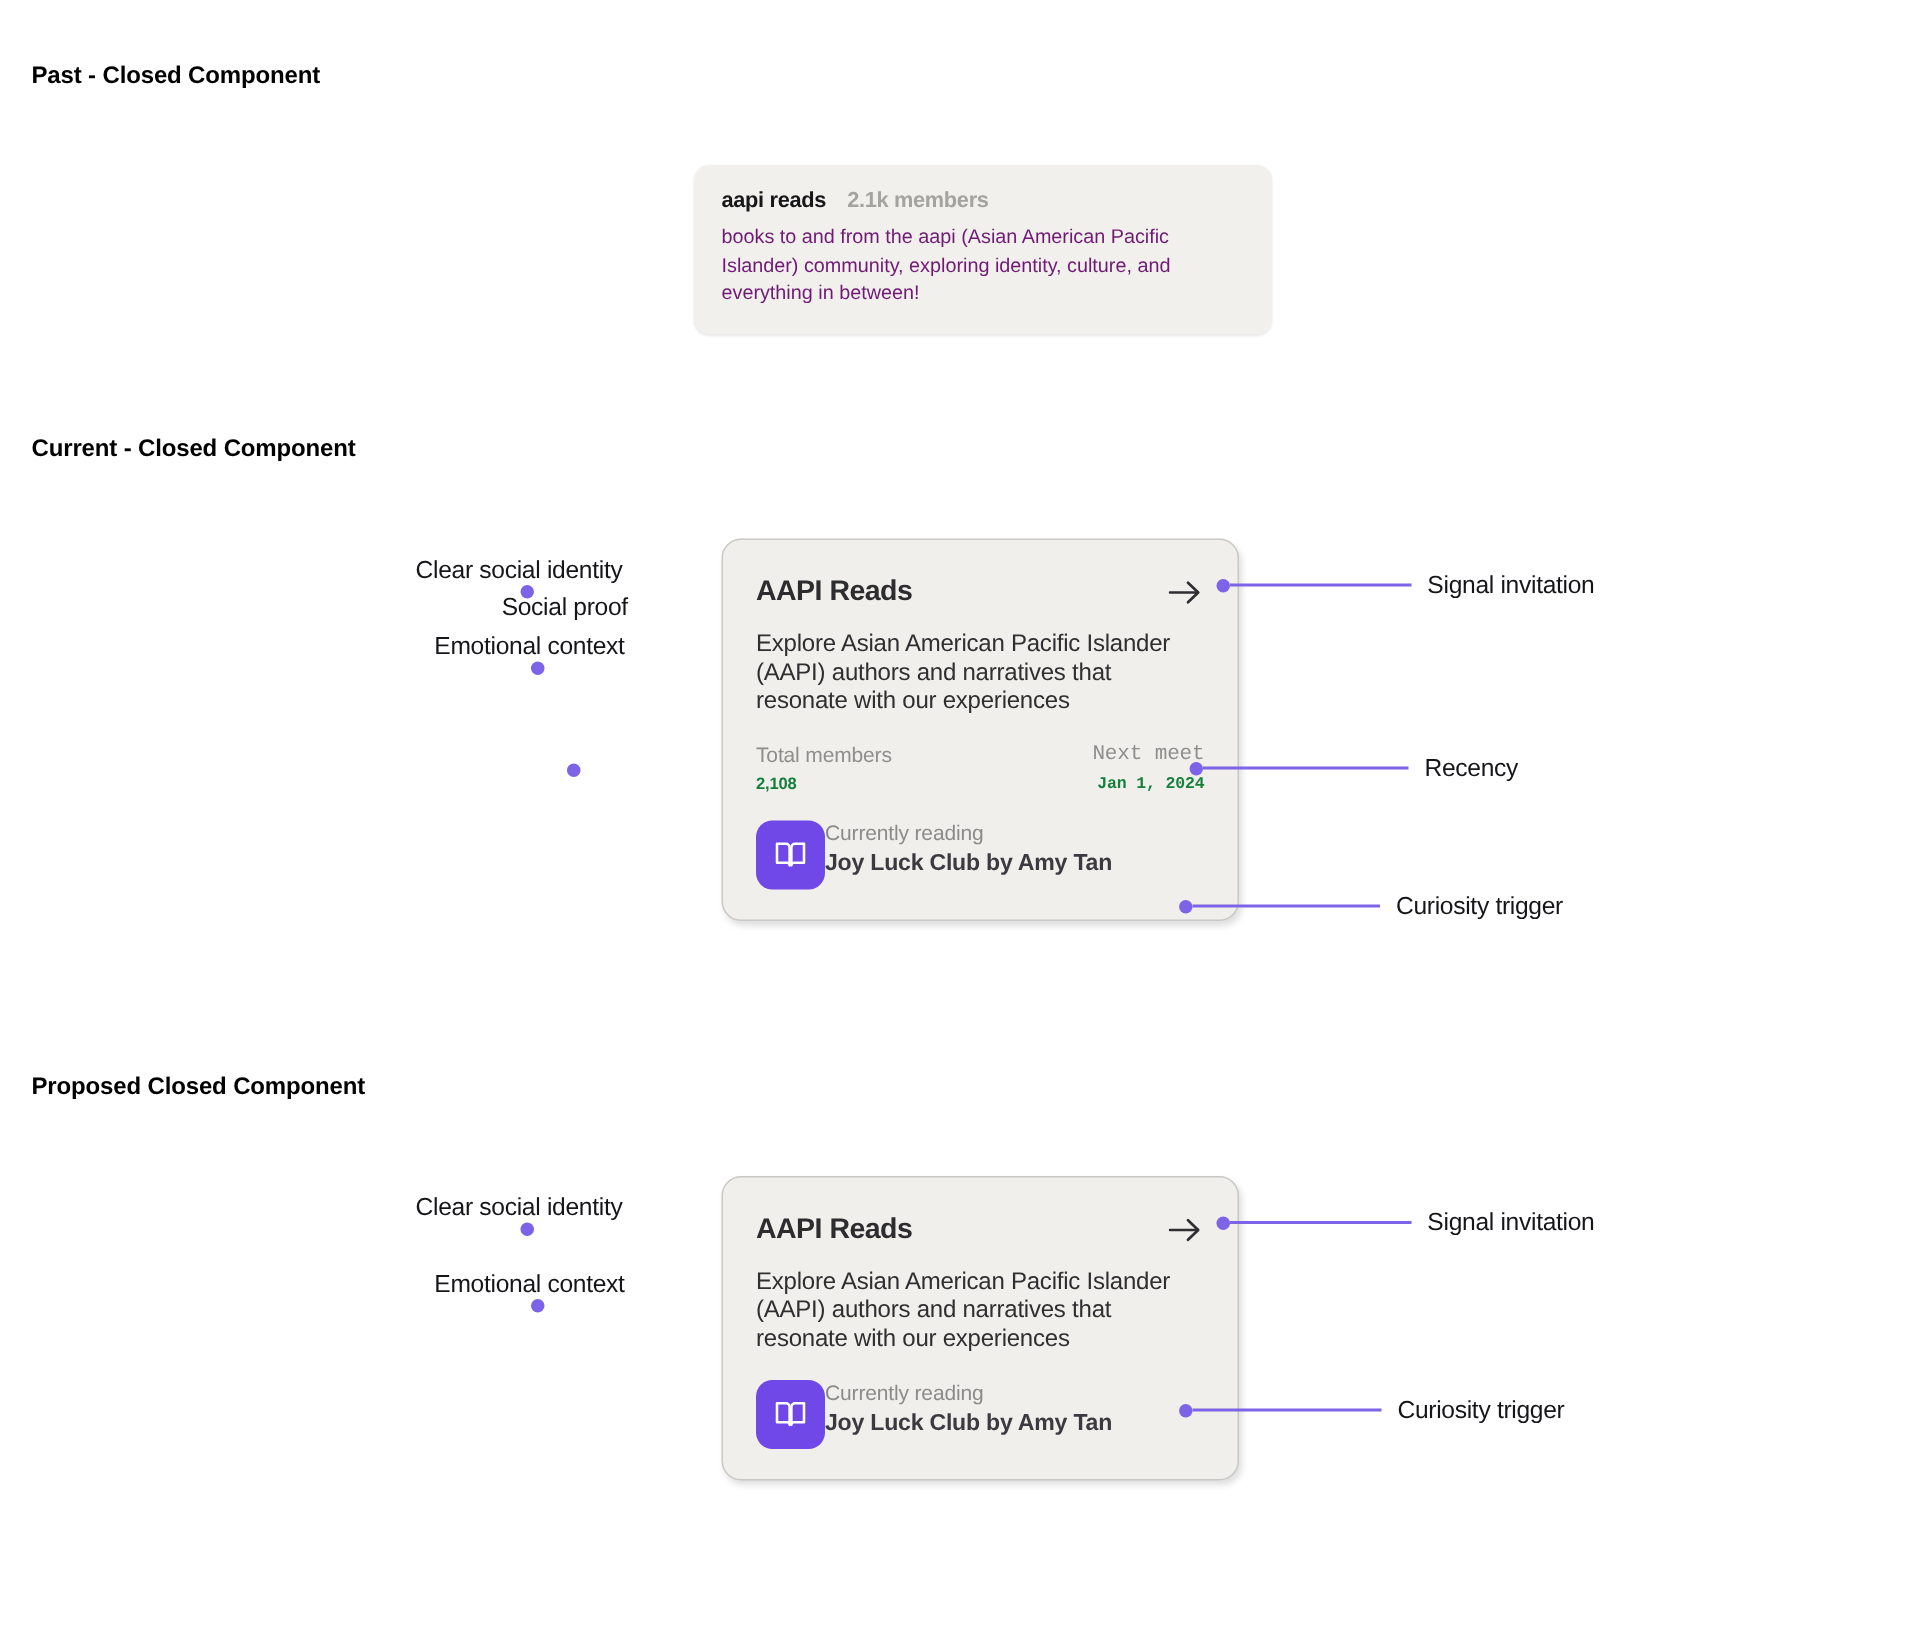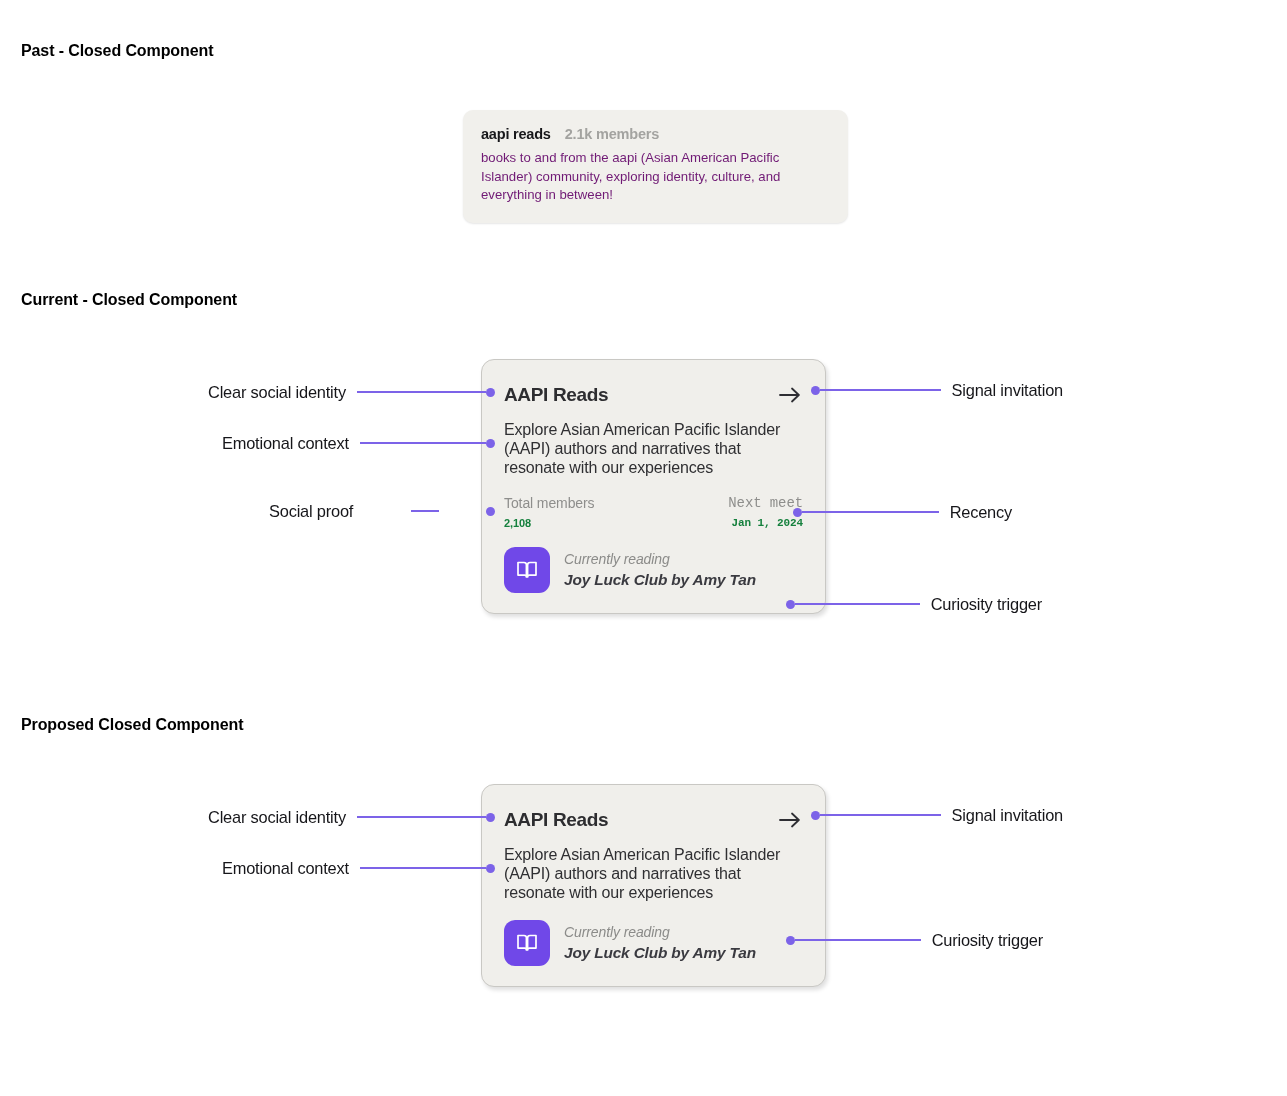"Clear social identity" .annotation.left { flex-direction: none -> column }
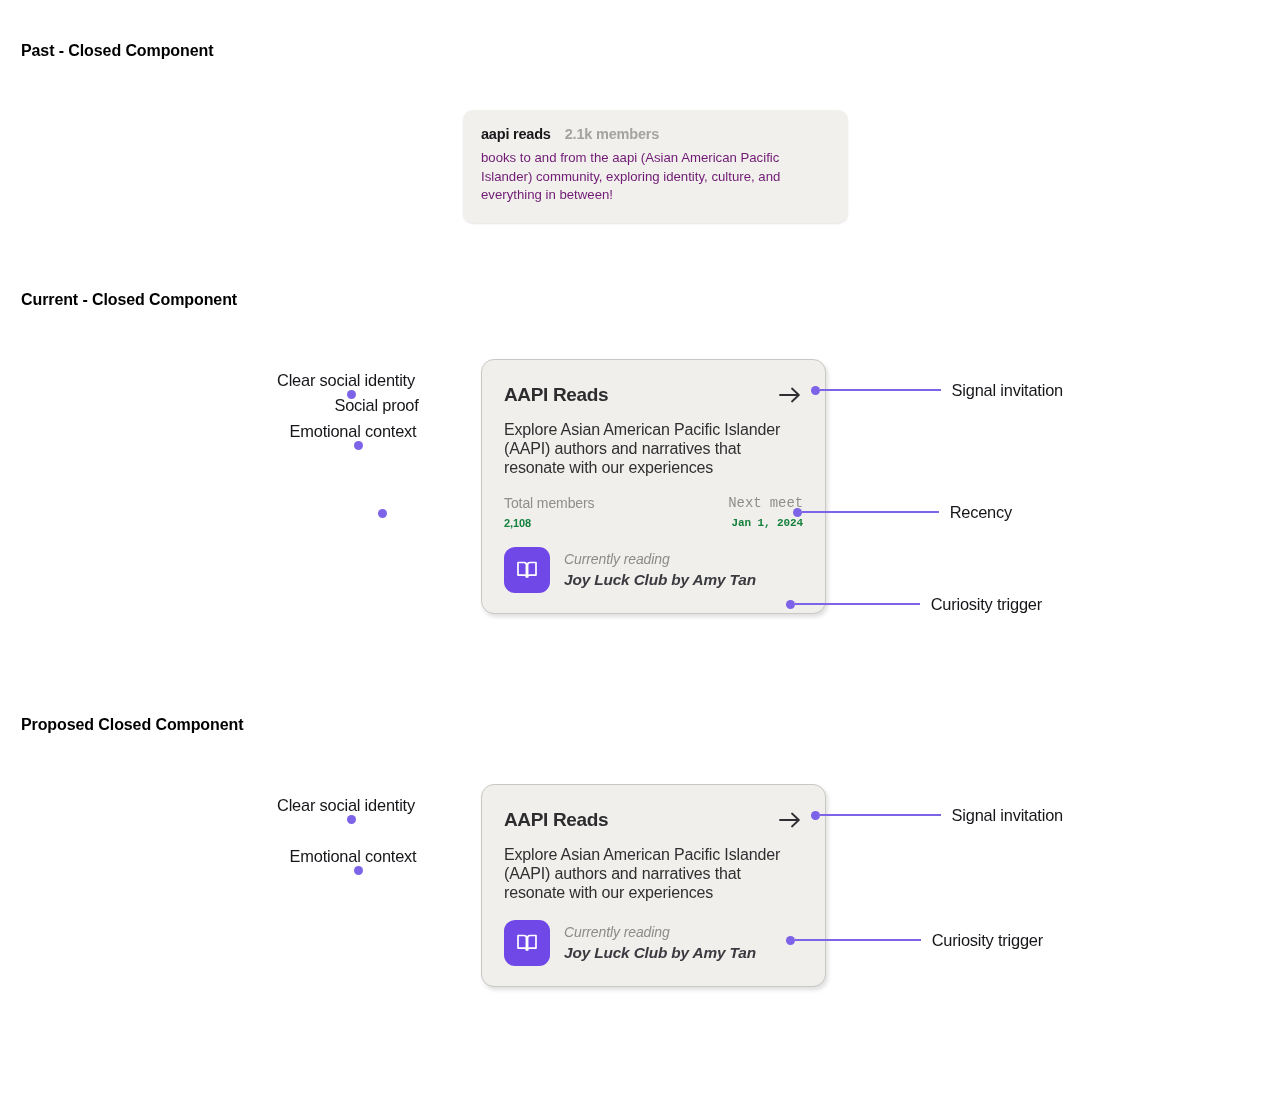"Currently reading" .reading-row { align-items: center -> flex-start; font-style: italic -> none; gap: 14px -> none }
